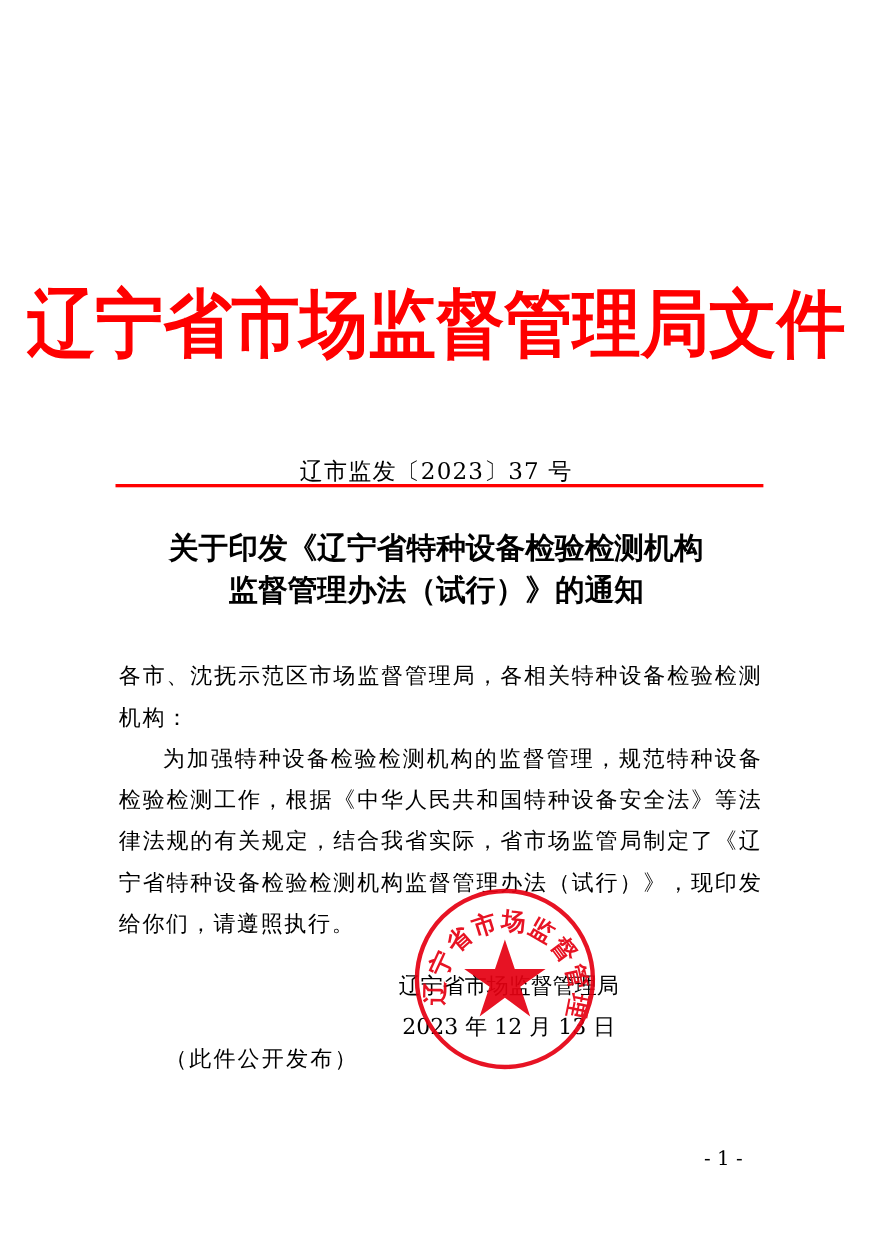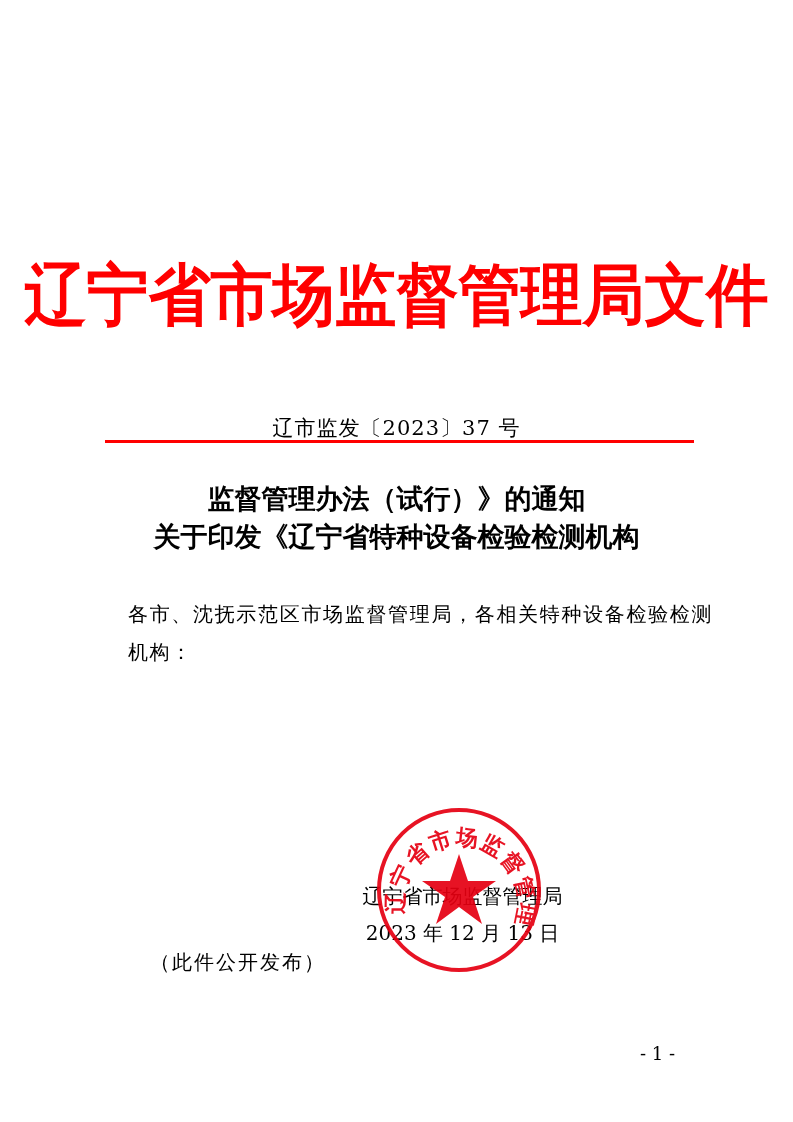"监督管理办法（试行）》的通知" div { order: before "关于印发《辽宁省特种设备检验检测机构" -> after "关于印发《辽宁省特种设备检验检测机构" }
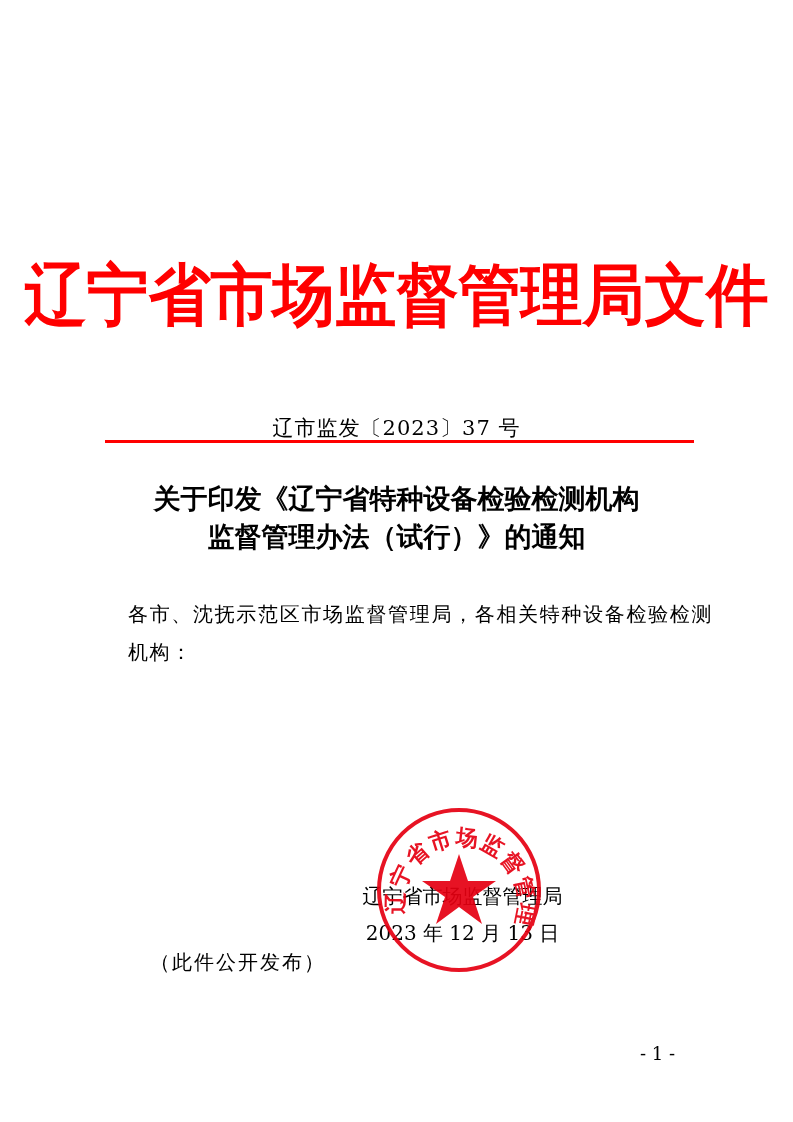"各市、沈抚示范区市场监督管理局，各相关特种设备检验检测机构：" .body-text { margin-left: 20px -> none }
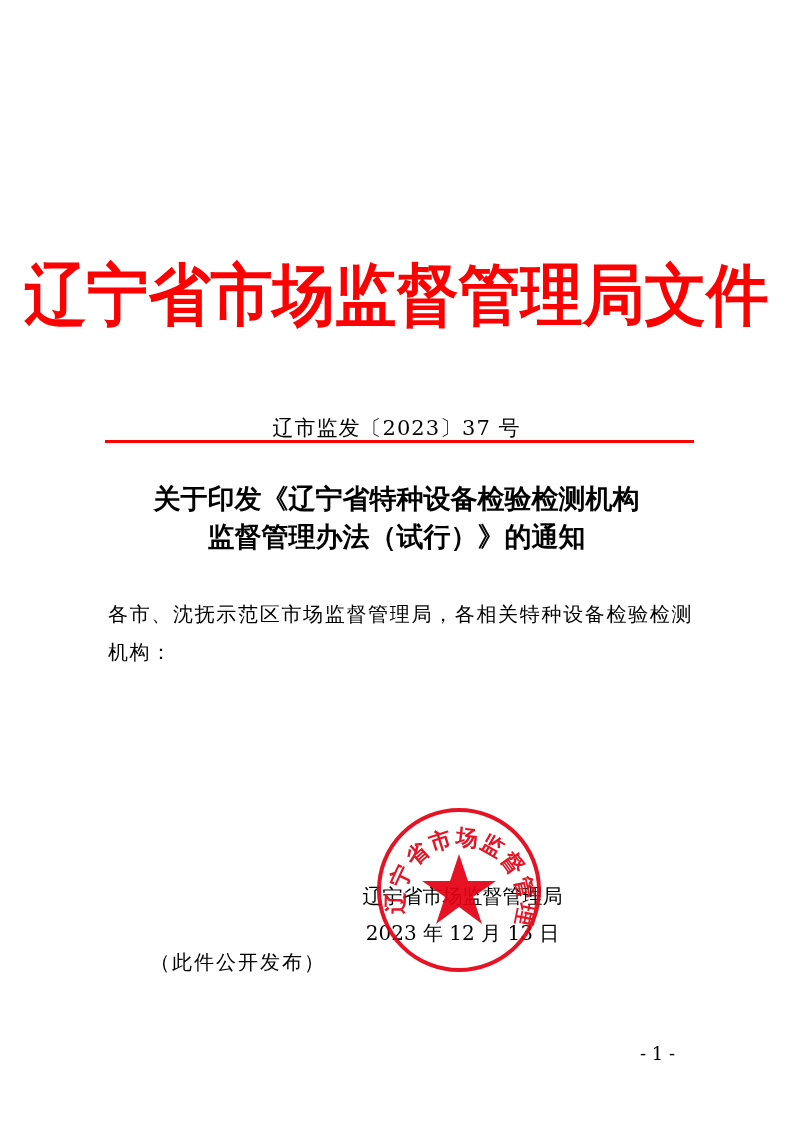"为加强特种设备检验检测机构的监督管理，规范特种设备检验检测工作，根据《中华人民共" p.indent { html: none -> <p>为加强特种设备检验检测机构的监督管理，规范特种设备检验检测工作，根据《中华人民共和国特种设备安全法》等法律法规的有关规定，结合我省实际，省市场监管局制定了《辽宁省特种设备检验检测机构监督管理办法（试行）》，现印发给你们，请遵照执行。</p> }
